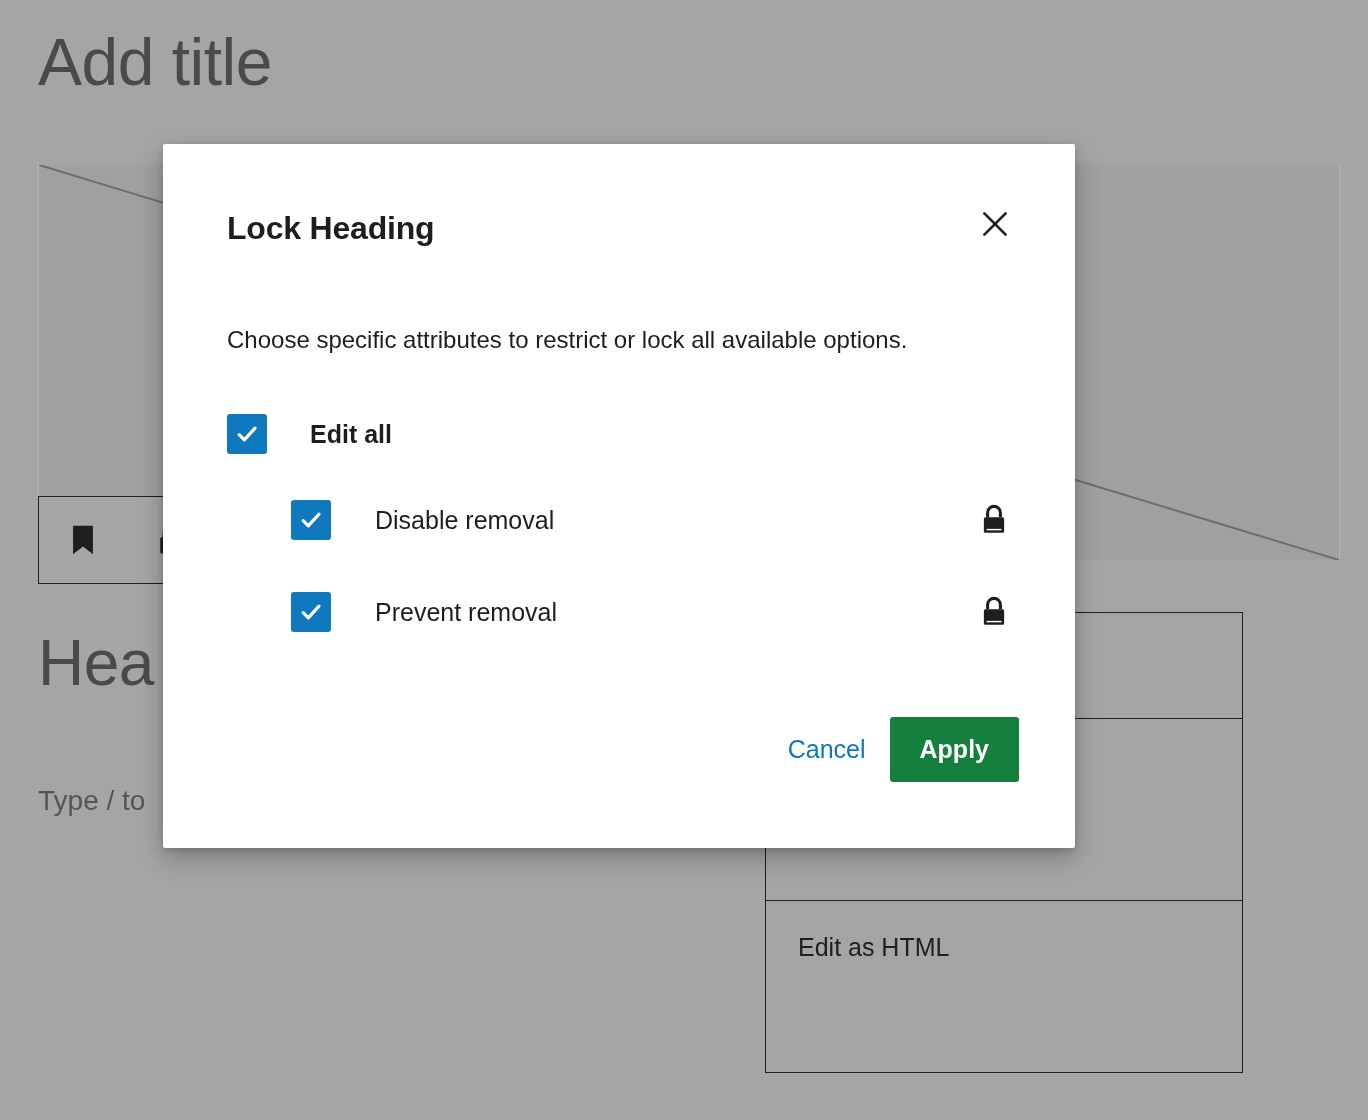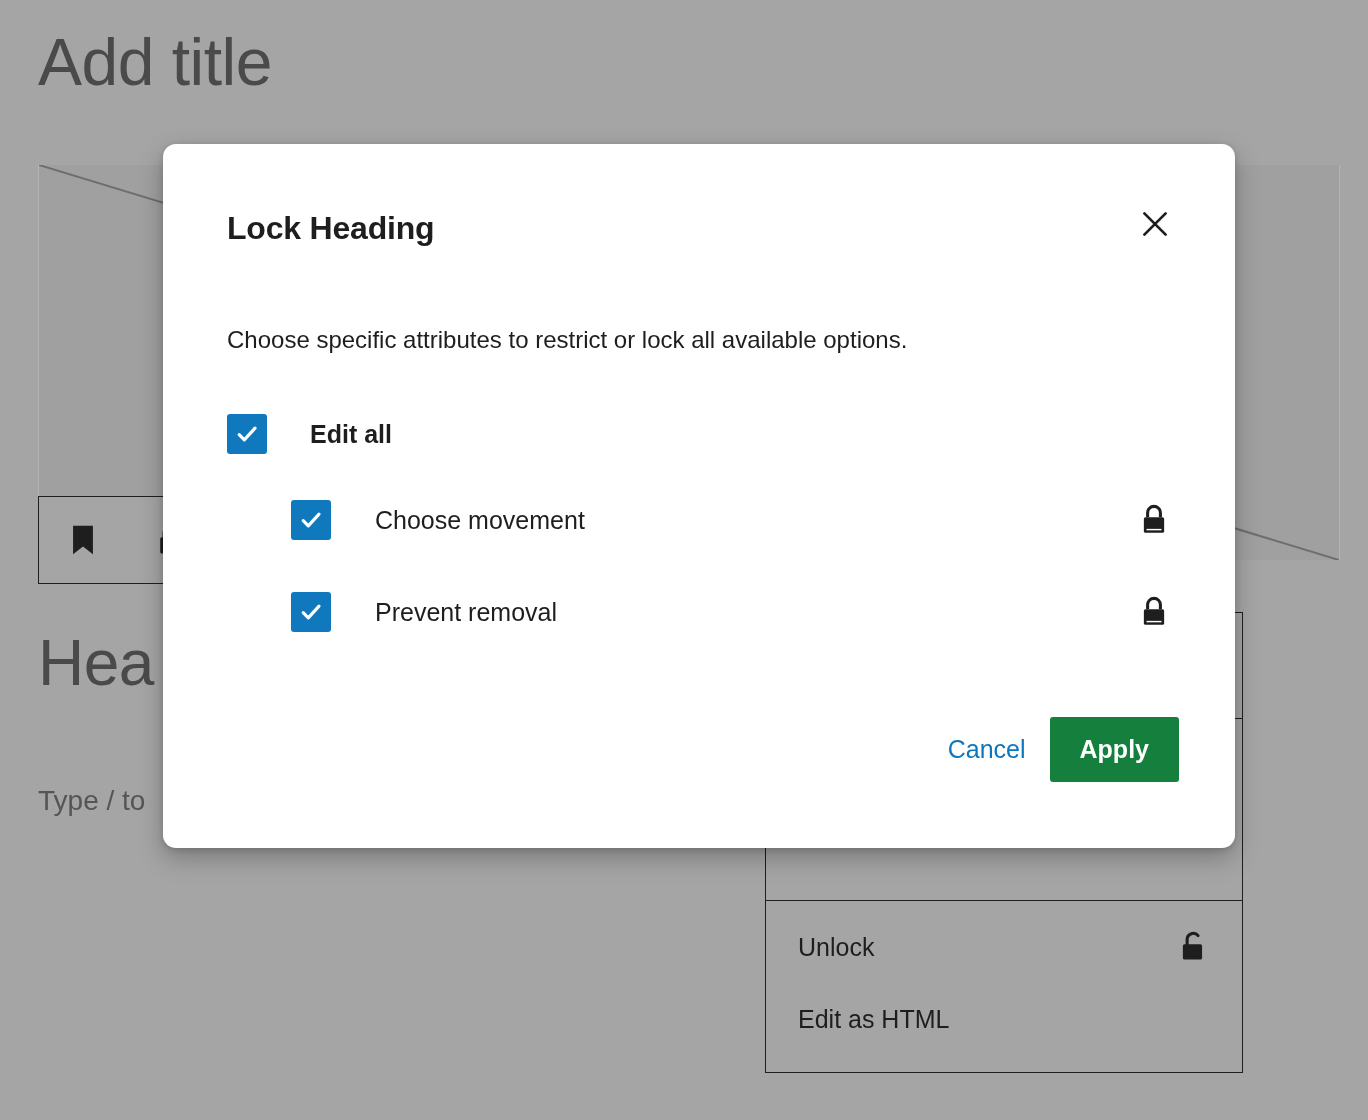"Lock Heading" #lock-modal { border-radius: 13px -> 2px; width: 1072px -> 912px }
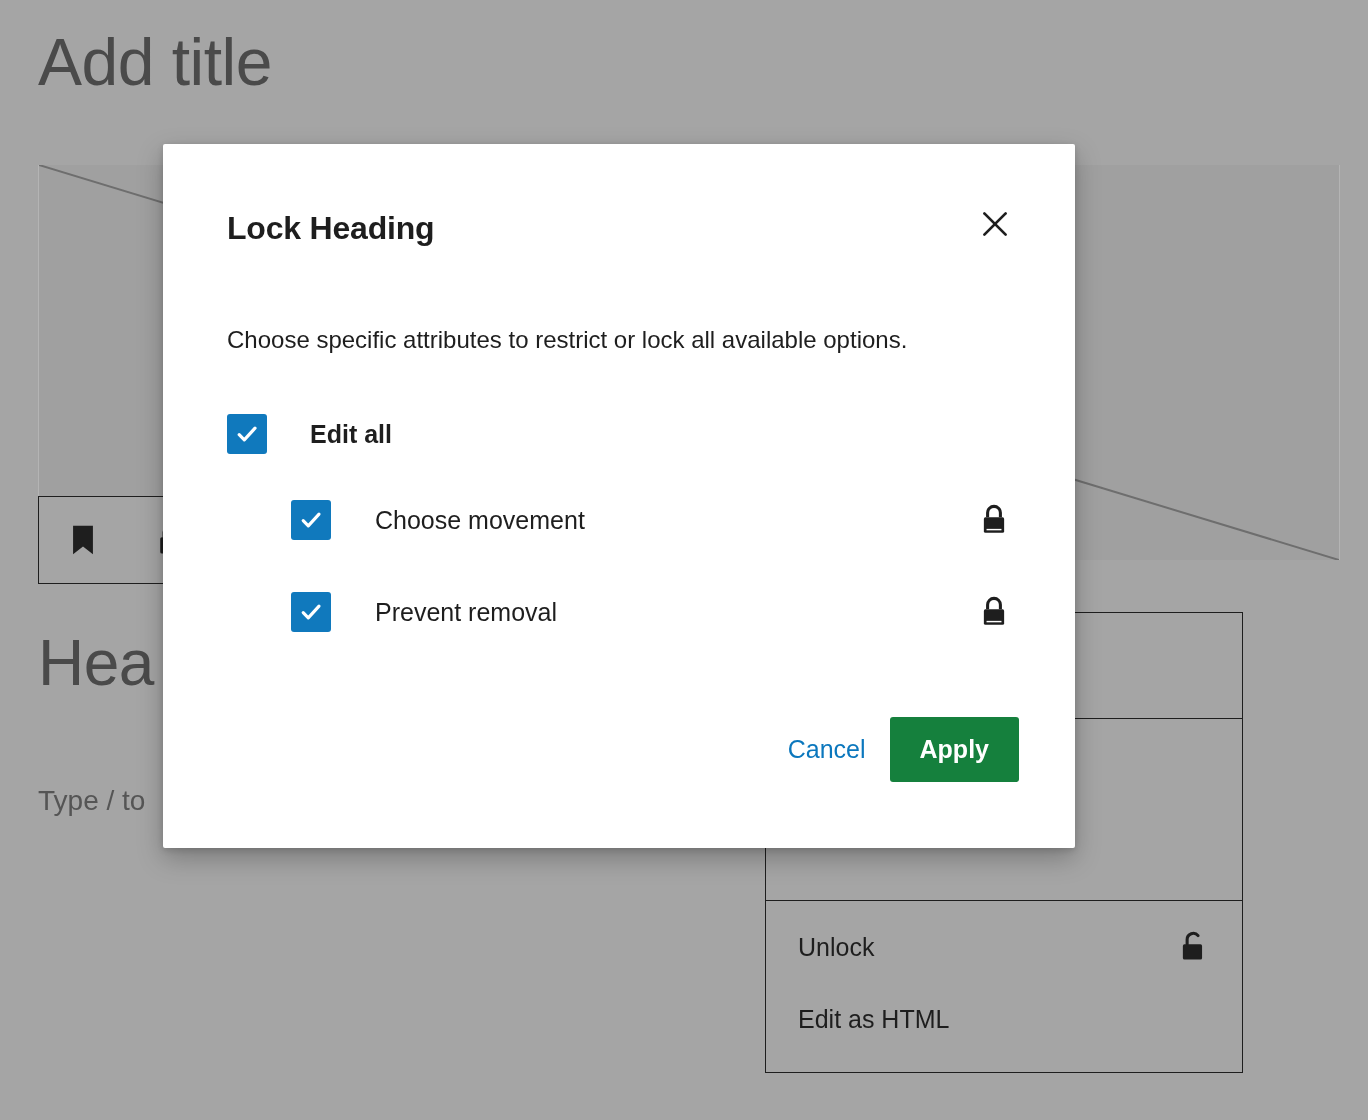"Choose movement" span.cb-label { text: Choose movement -> Disable removal }
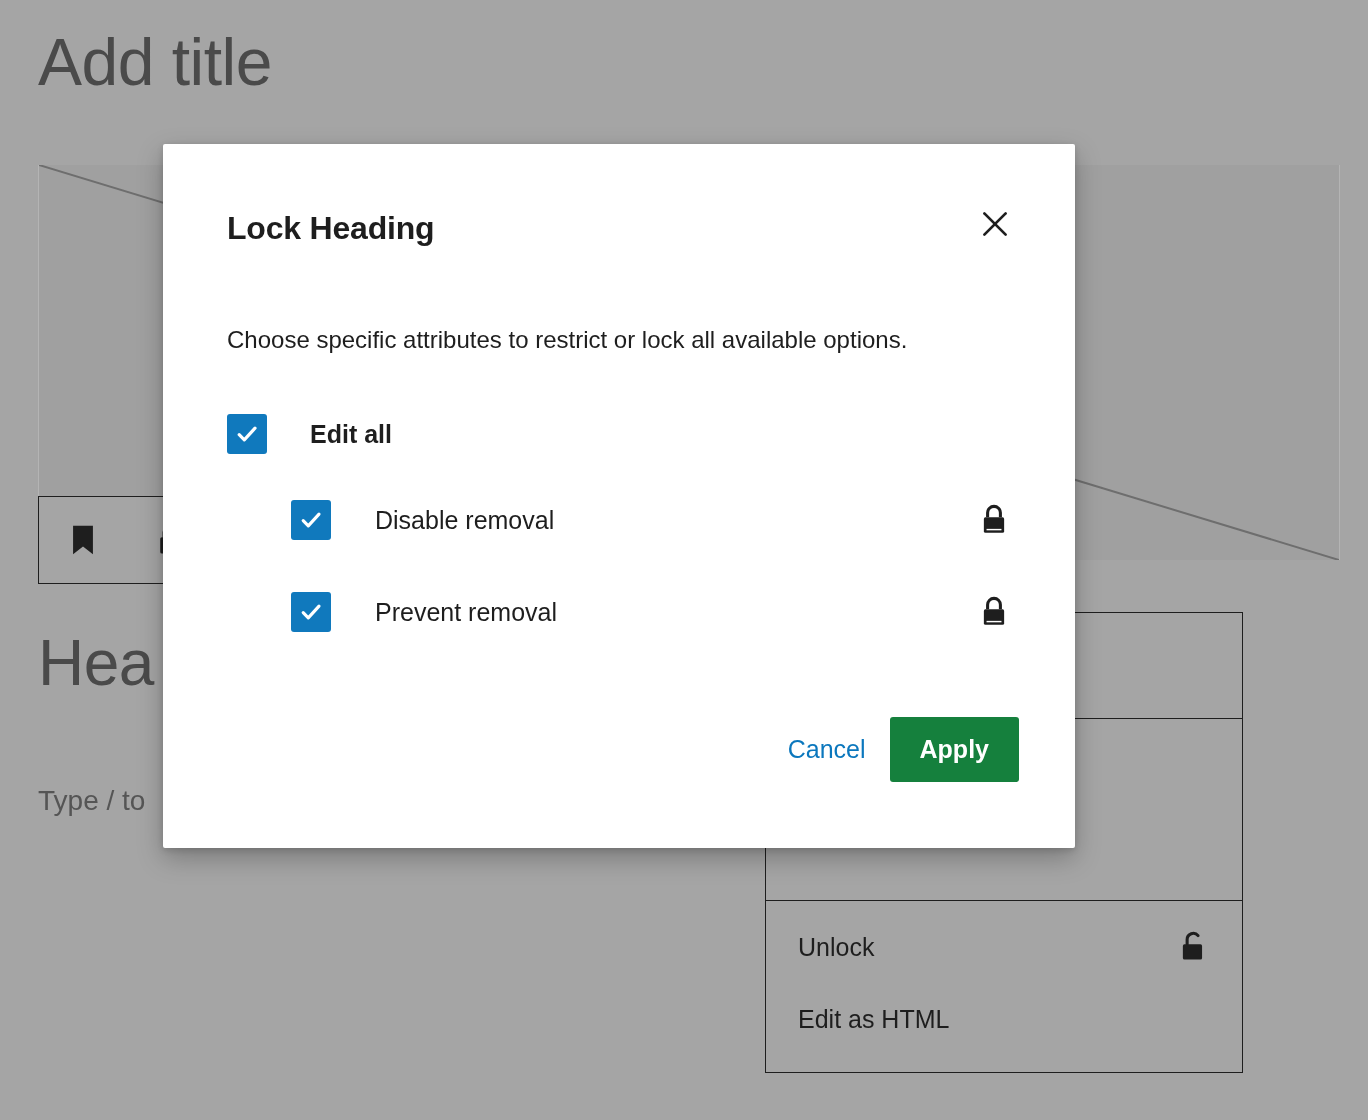"Unlock" div.dropdown-item { html: <div> <span>Unlock</span> <span> <svg> <path></path> <rect></rect> </svg> </span> </div> -> none }
